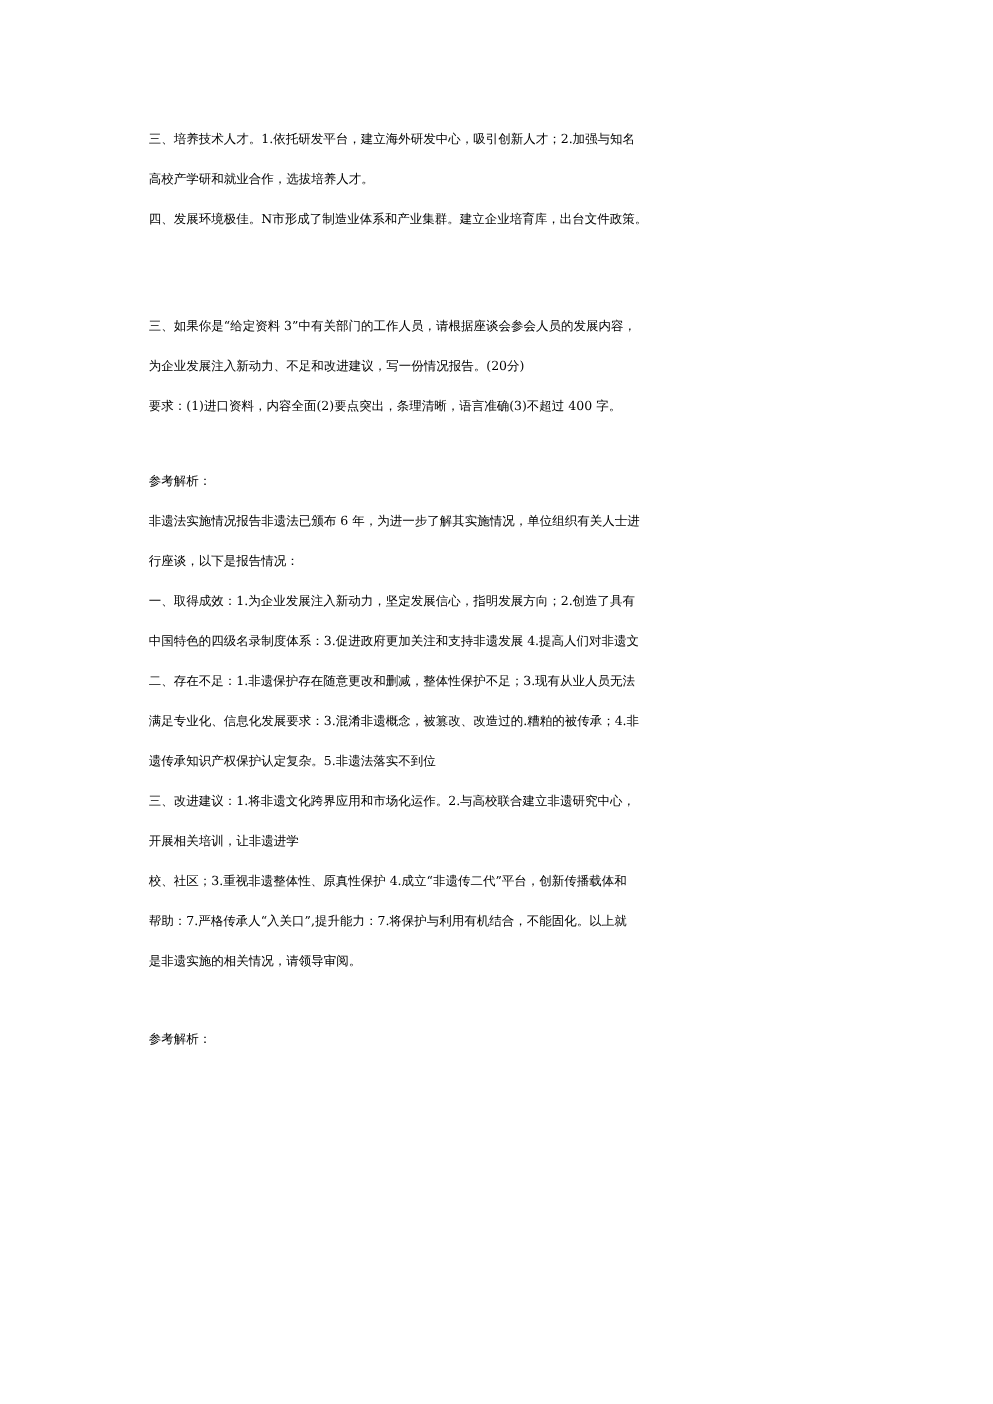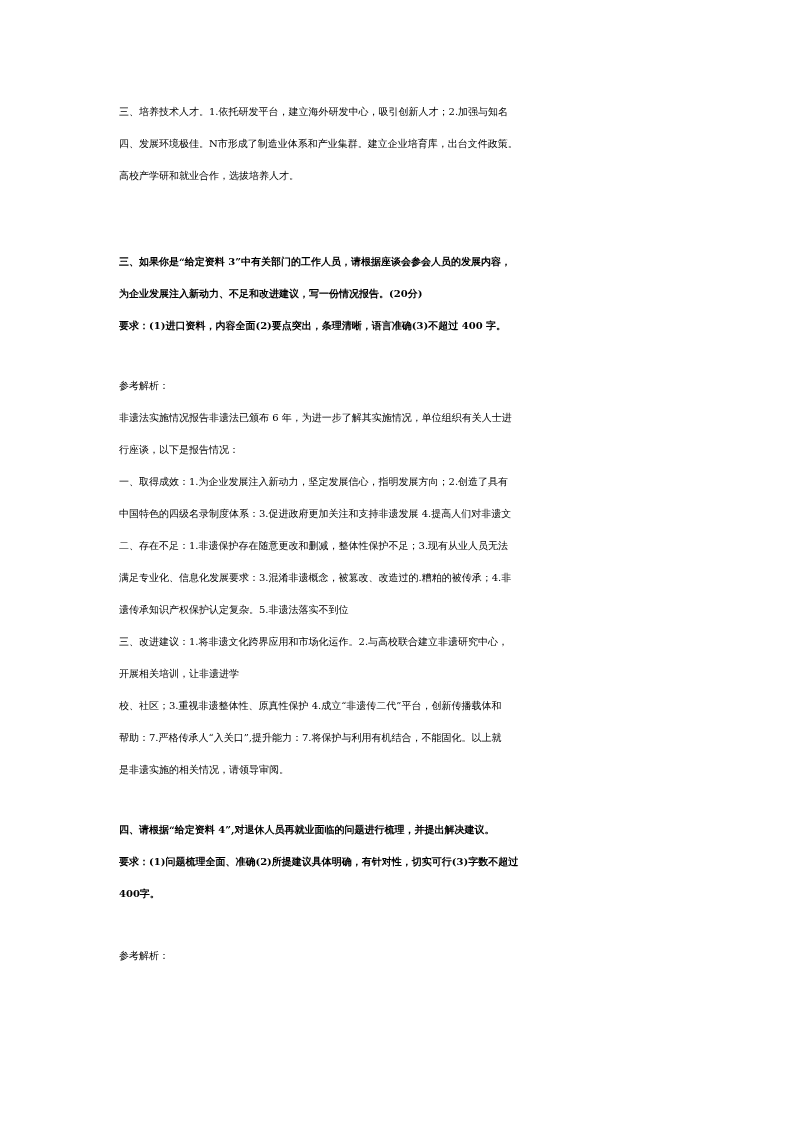"四、发展环境极佳。N市形成了制造业体系和产业集群。建立企业培育库，出台文件政策。" p.line { order: before "高校产学研和就业合作，选拔培养人才。" -> after "高校产学研和就业合作，选拔培养人才。" }
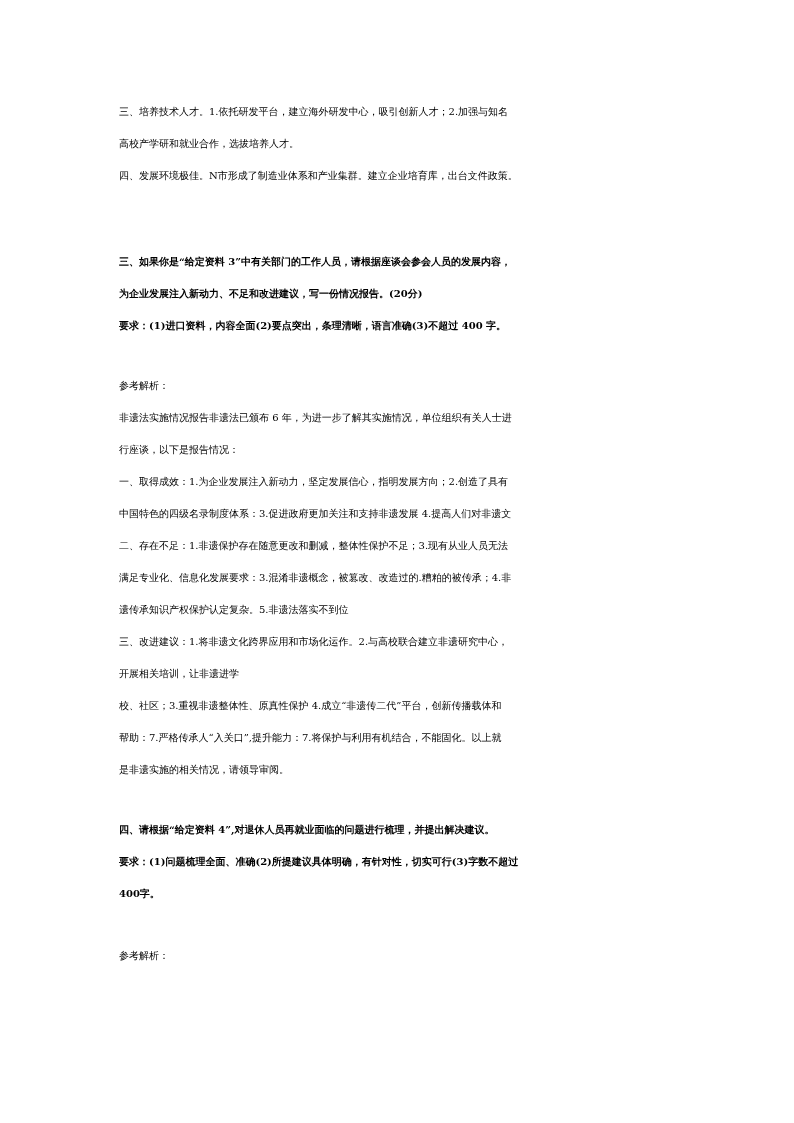"三、如果你是“给定资料" .bold .line, .line.bold { font-weight: bold -> normal }
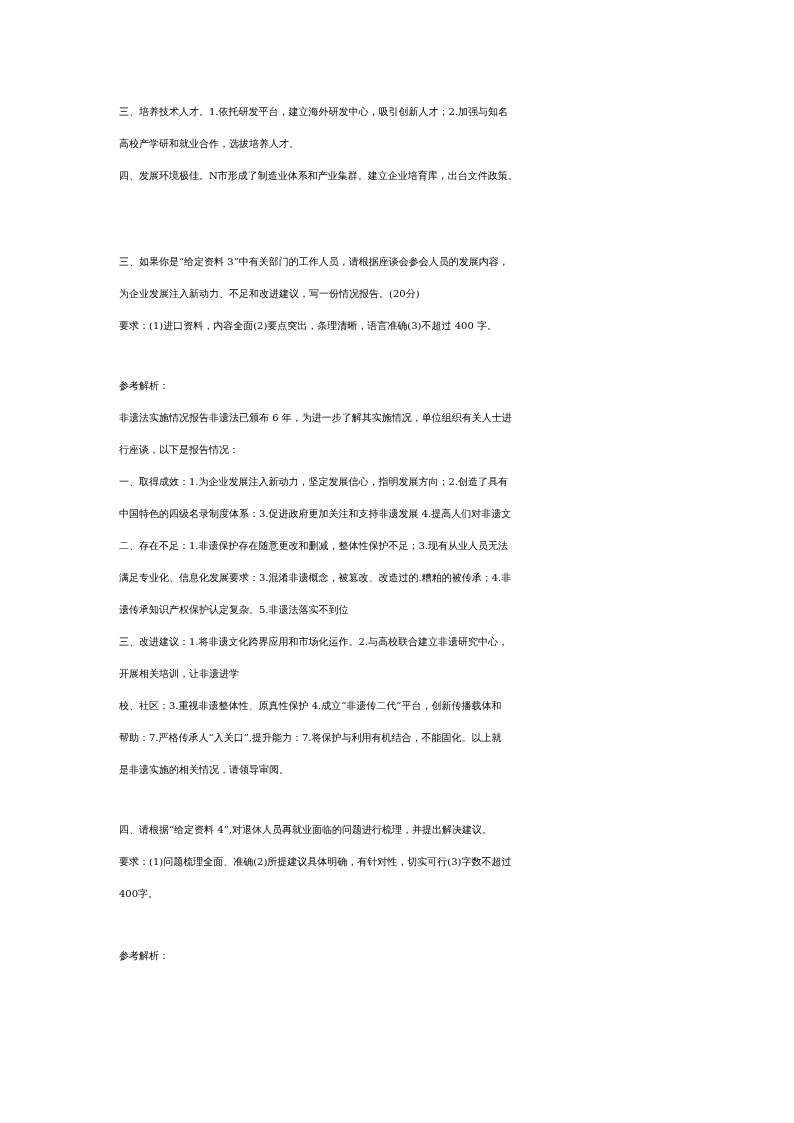"四、请根据“给定资料 4”,对退休人员再就业面临的问题进行梳理，并提出解决建议。" div.sec-question4 { html: <div> <p>四、请根据“给定资料 4”,对退休人员再就业面临的问题进行梳理，并提出解决建议。</p> <p>要求：(1)问题梳理全面、准确(2)所提建议具体明确，有针对性，切实可行(3)字数不超过</p> <p>400字。</p> </div> -> none }
